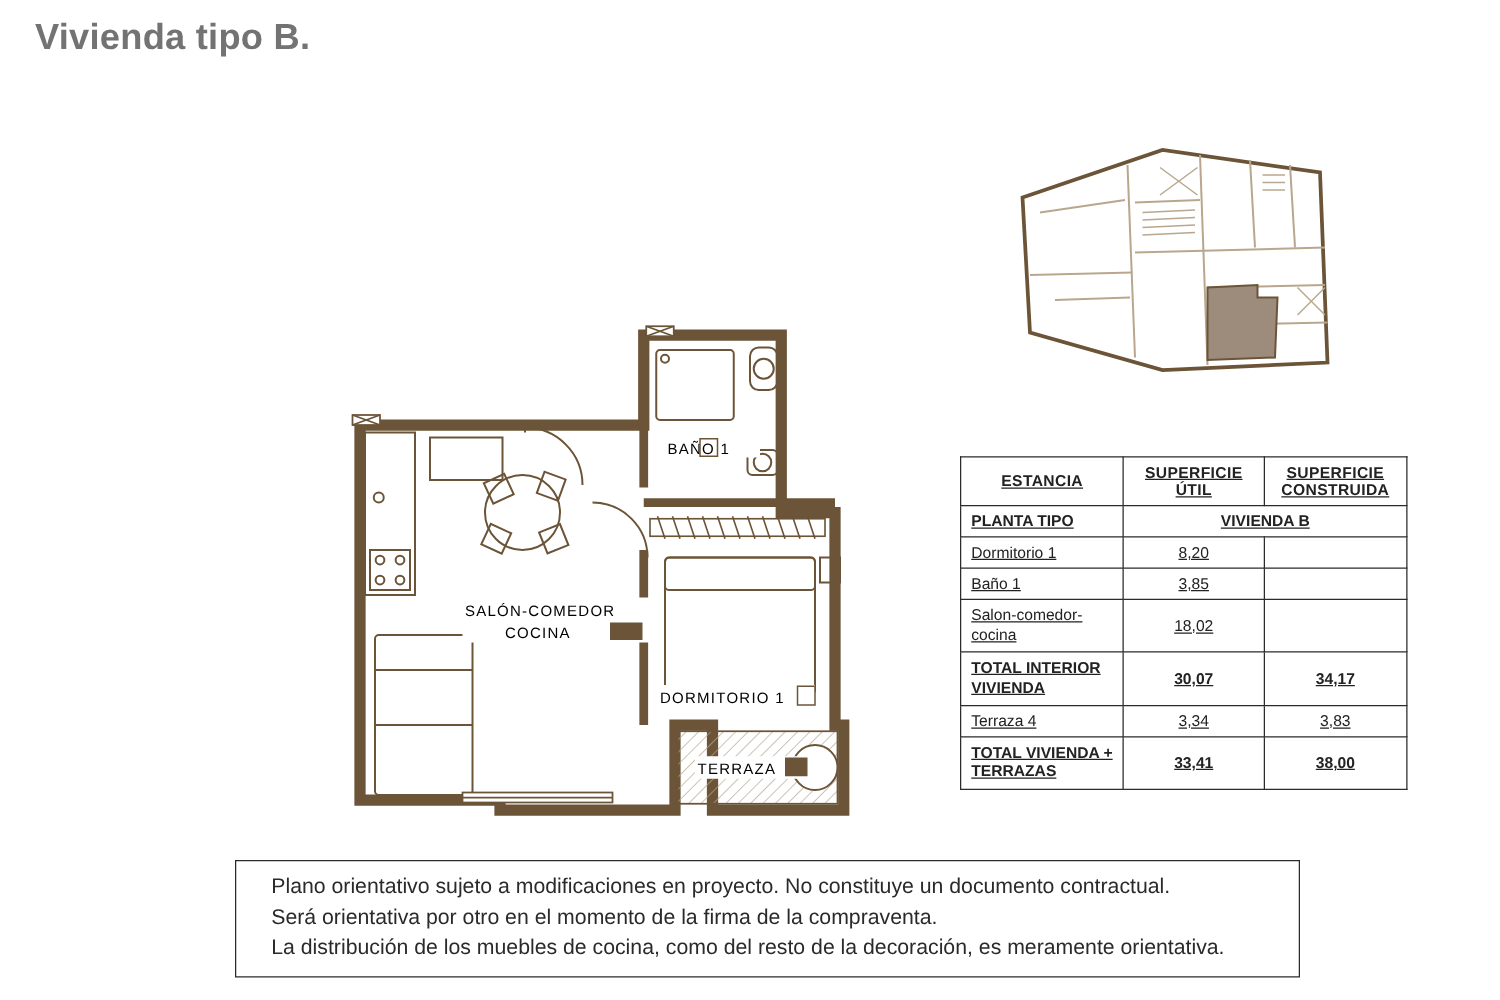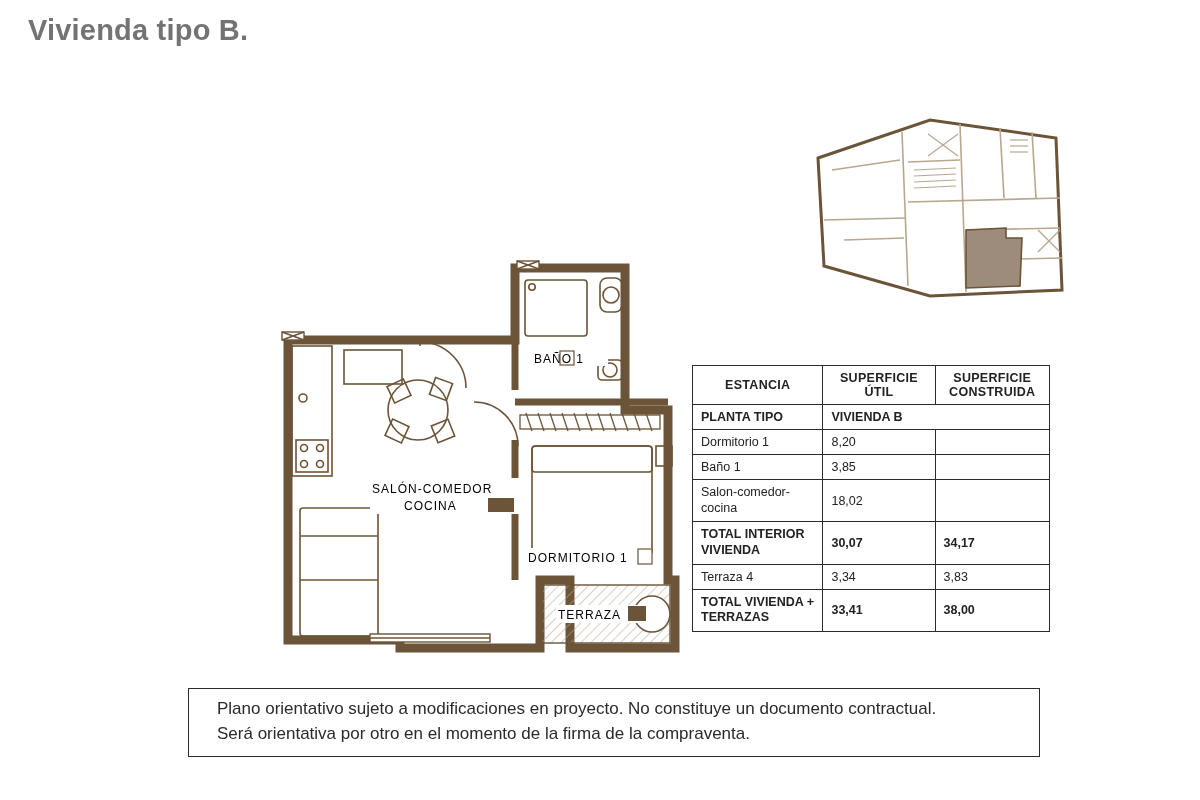"ESTANCIA" #surface-table { left: 692px -> 768px; text-decoration: none -> underline }
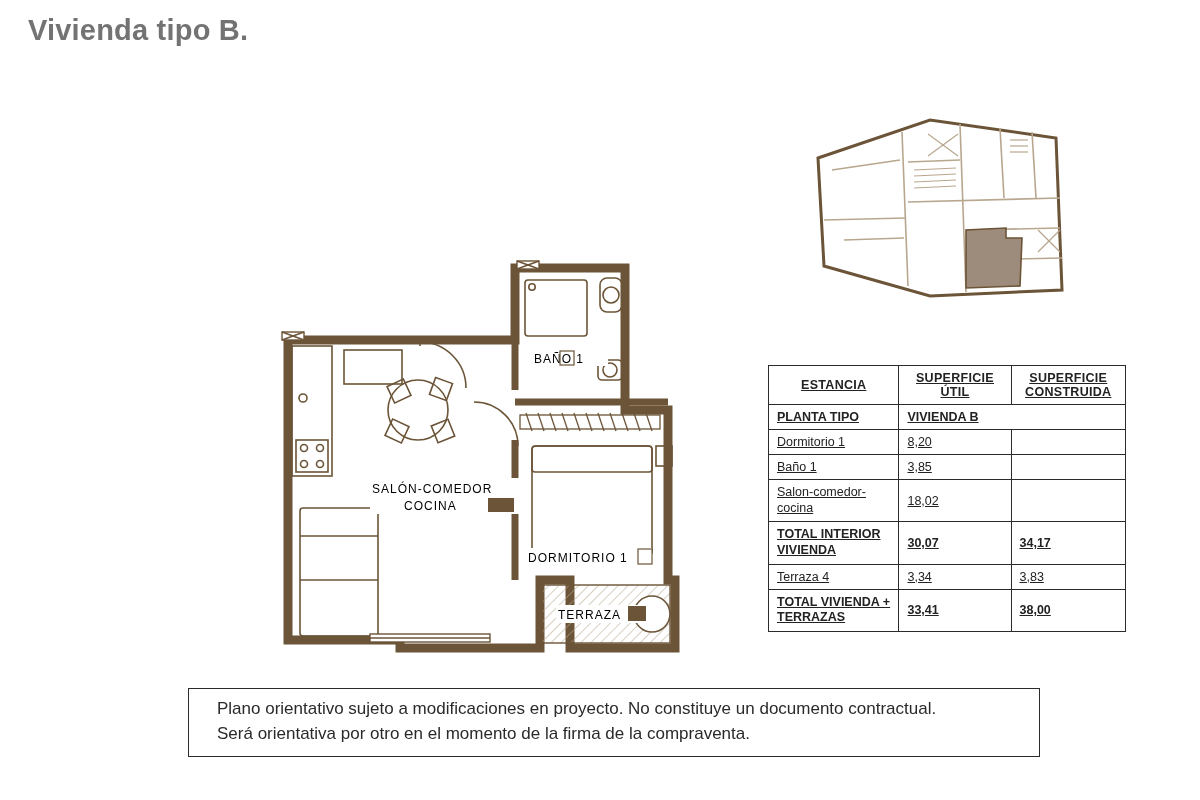"VIVIENDA B" #surface-table td.num { text-align: left -> center }
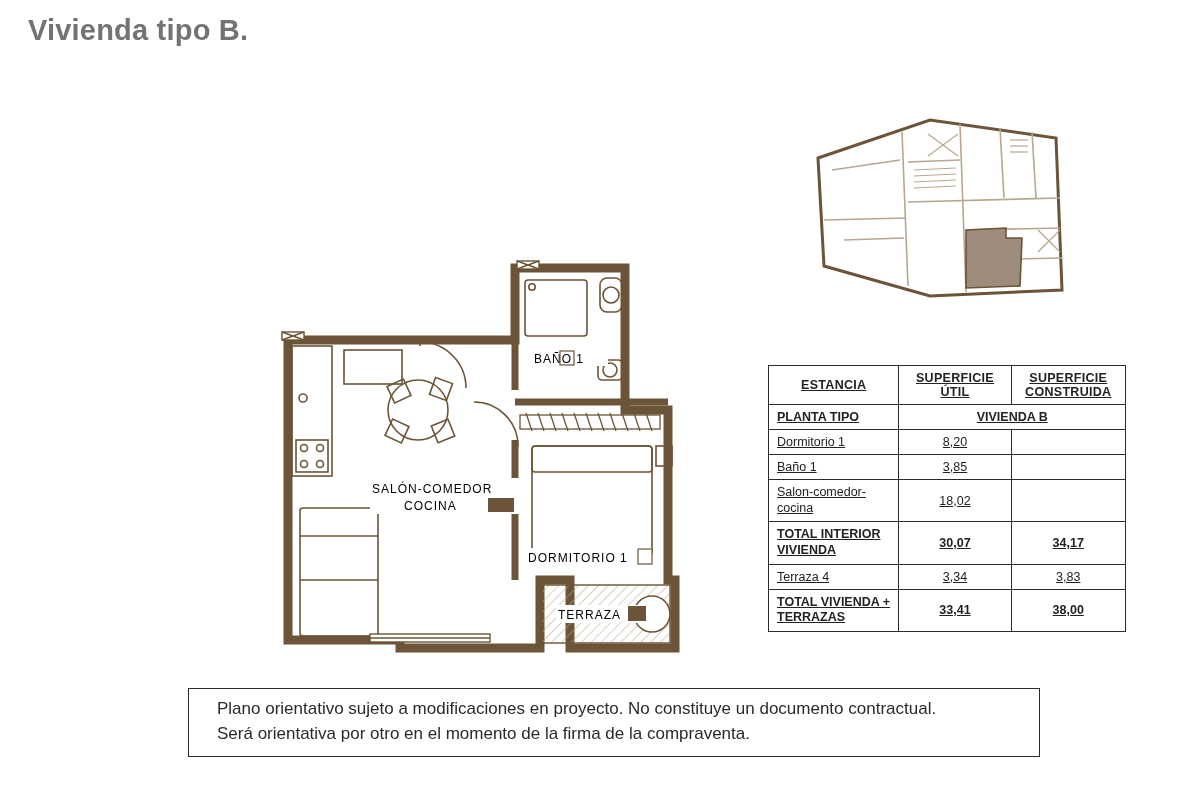"La distribución de los muebles" div { html: none -> <div>La distribución de los muebles de cocina, como del resto de la decoración, es meramente orientativa.</div> }
